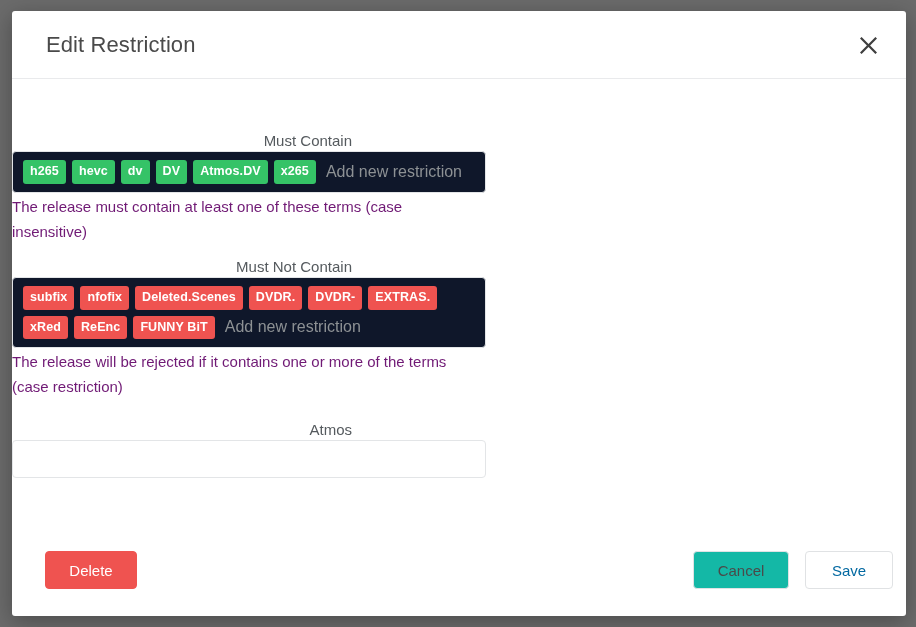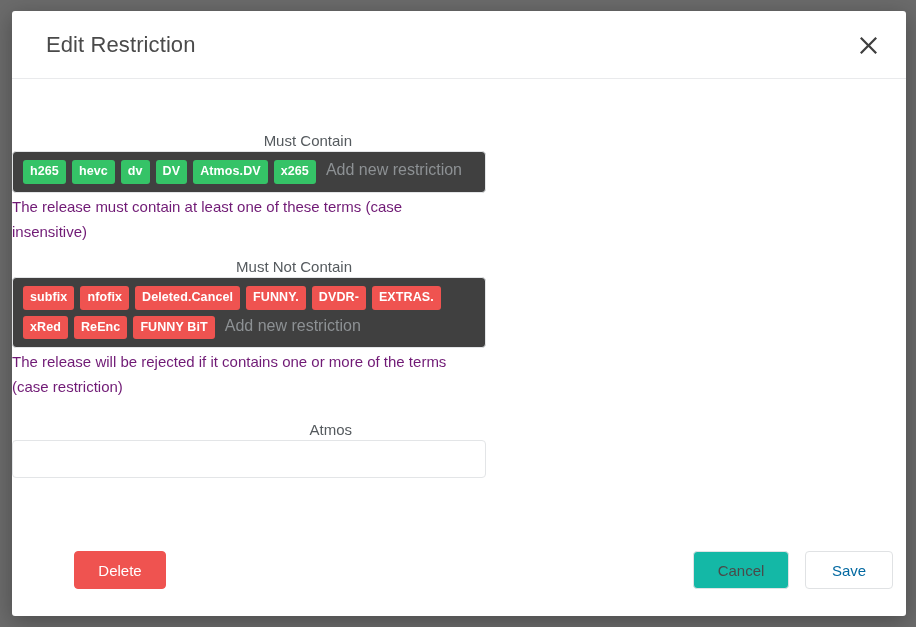"h265" .tag-input { align-items: flex-start -> center; background: #404040 -> #0f172a }
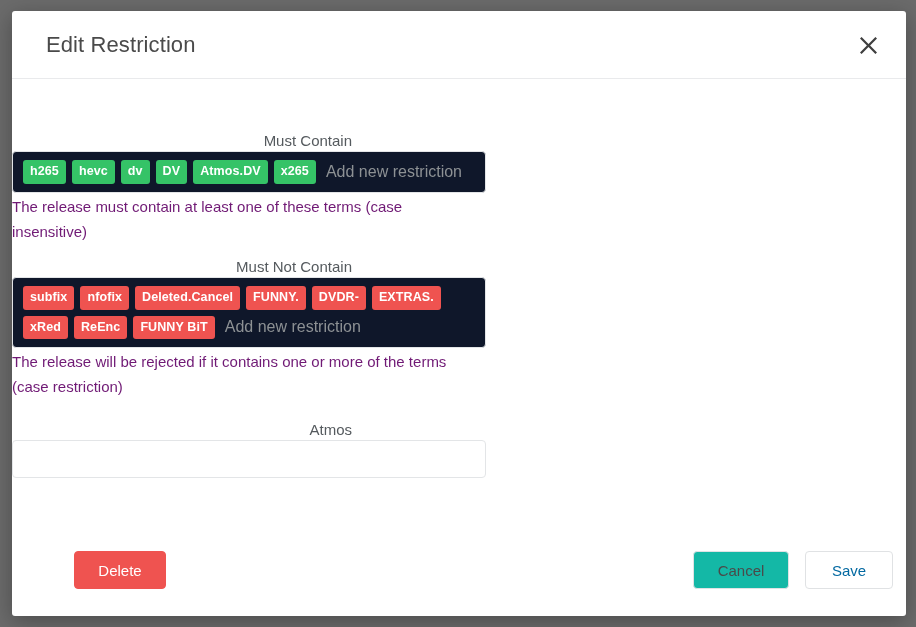"Deleted.Cancel" span.tag { text: Deleted.Cancel -> Deleted.Scenes }
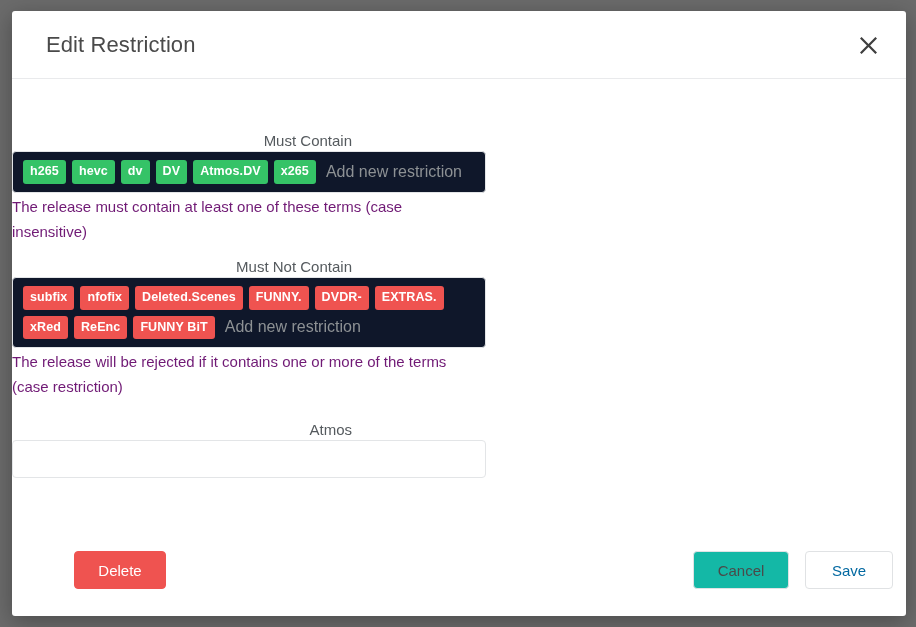"FUNNY." span.tag { text: FUNNY -> DVDR }
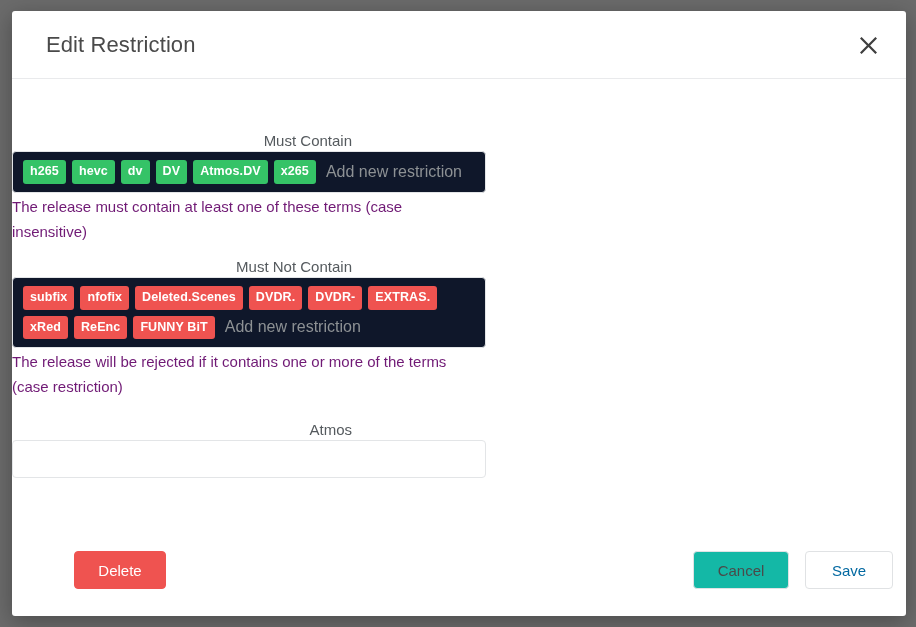"Delete" .btn-delete { margin-left: 29px -> none }
